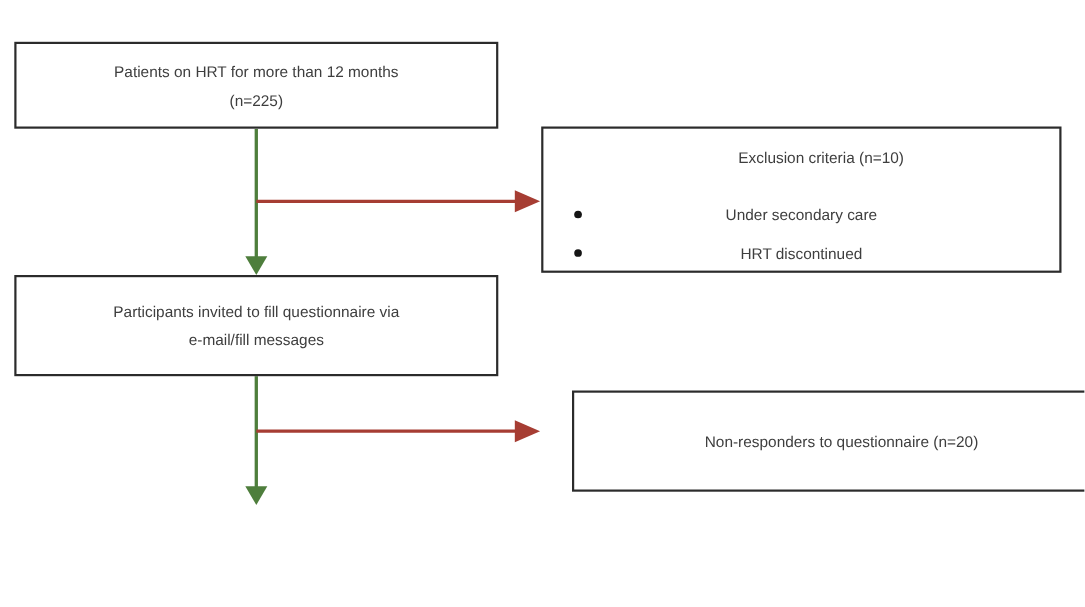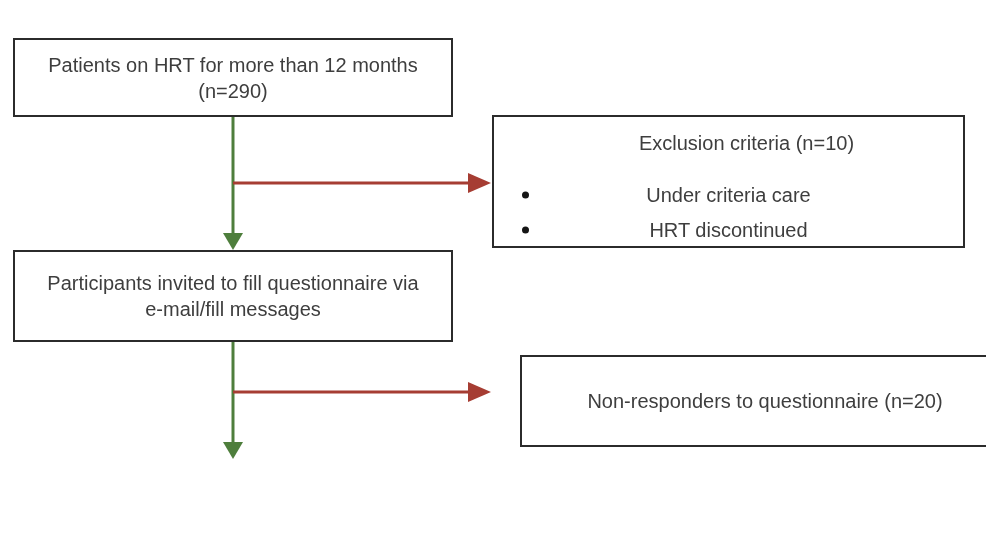"Patients on HRT for more" .box { font-size: 20px -> 14px }
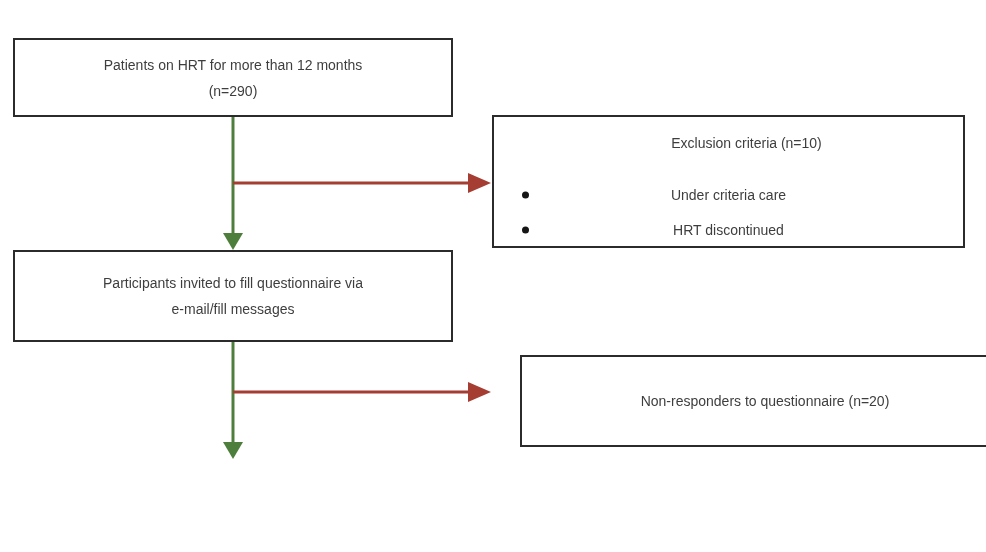"(n=290)" div { text: 290 -> 225 }
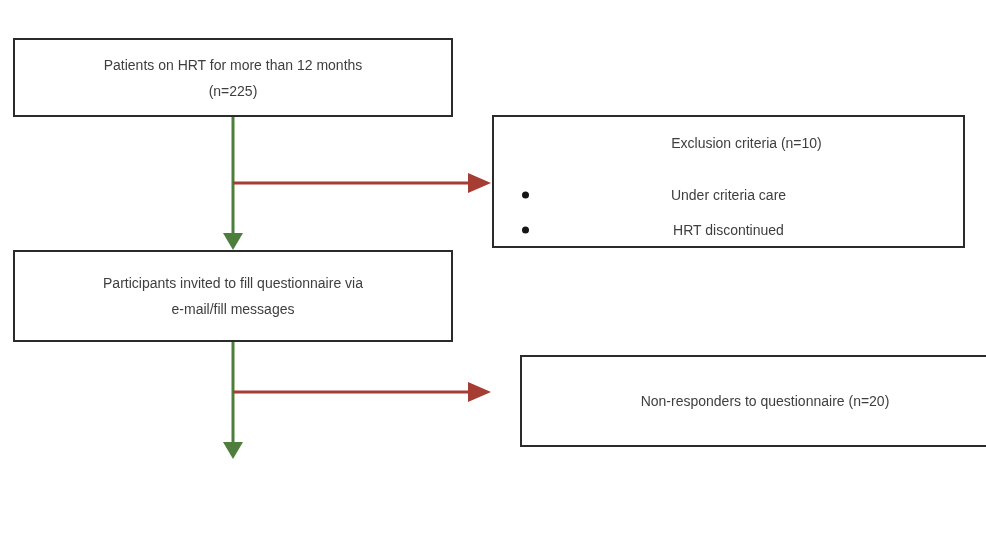"Under criteria care" span { text: criteria -> secondary }
